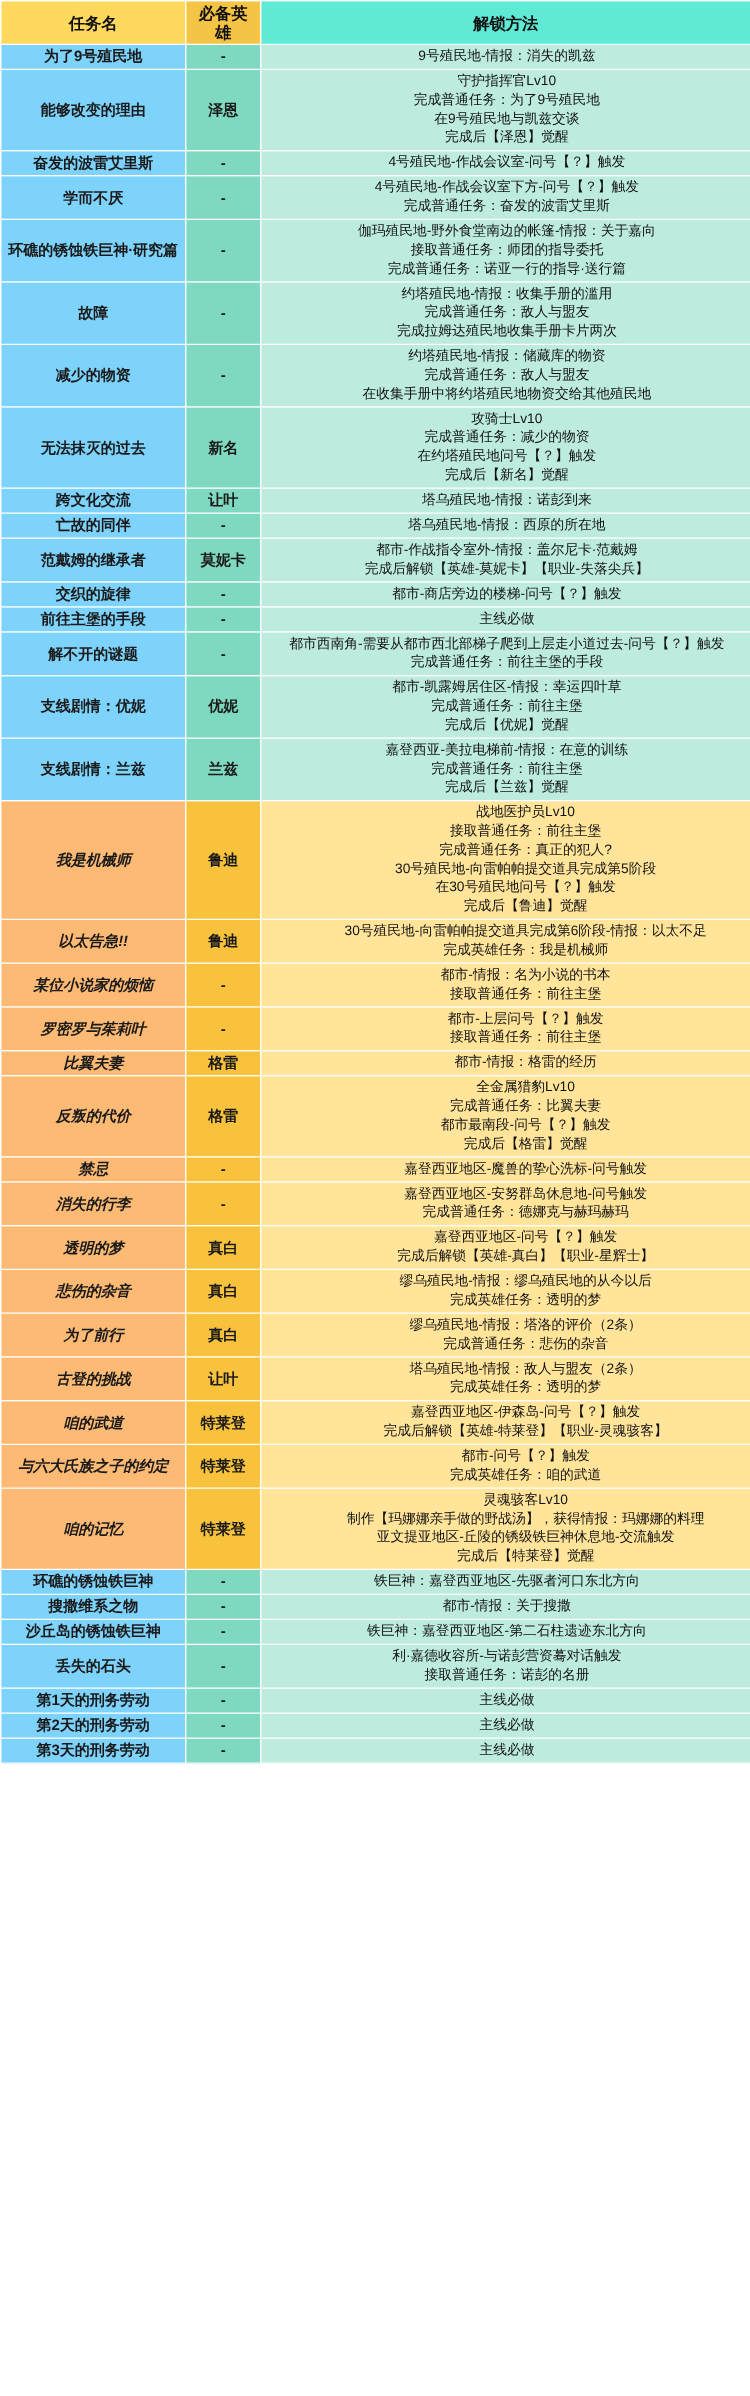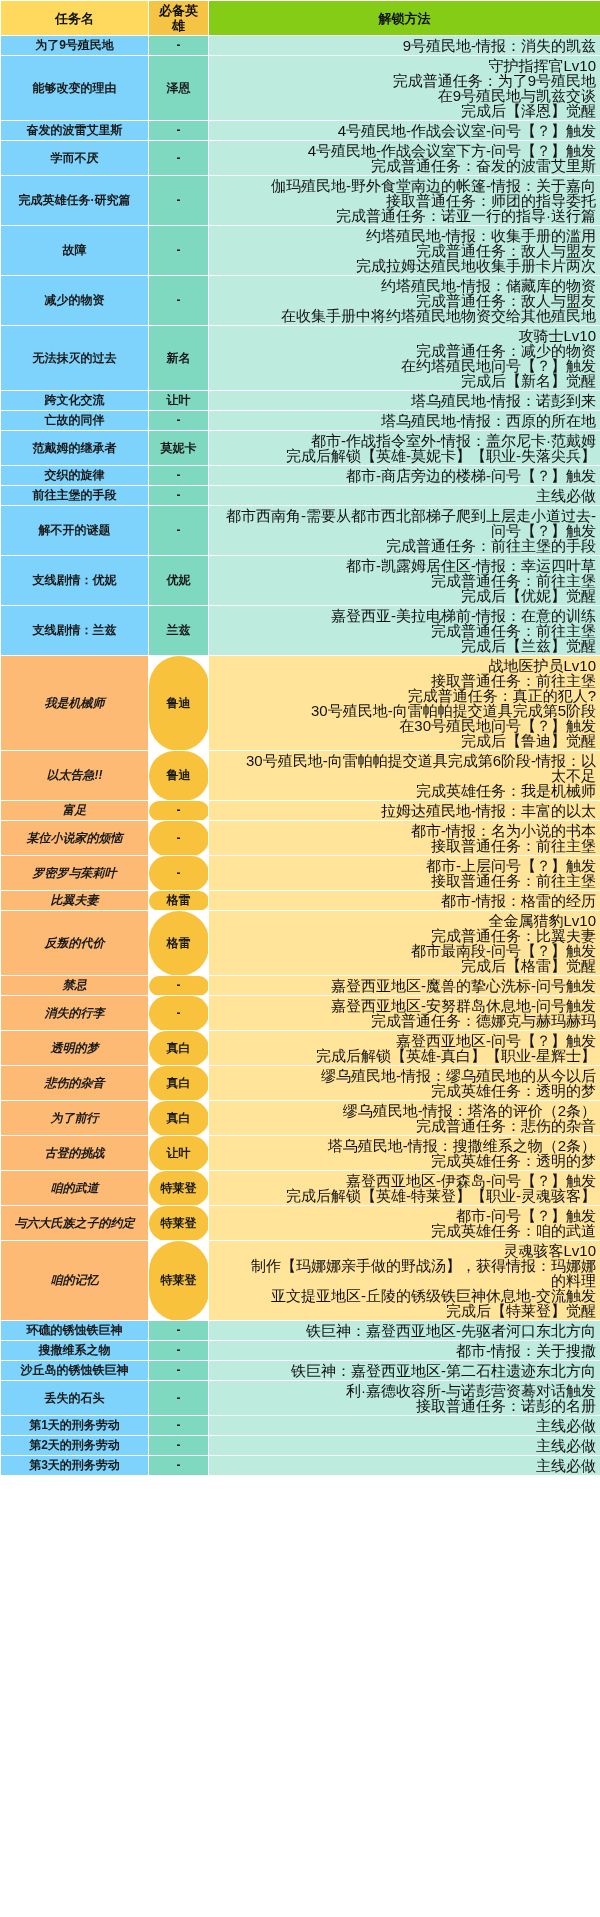"解锁方法" thead th.h-how { background: #84cc16 -> #5eead4 }
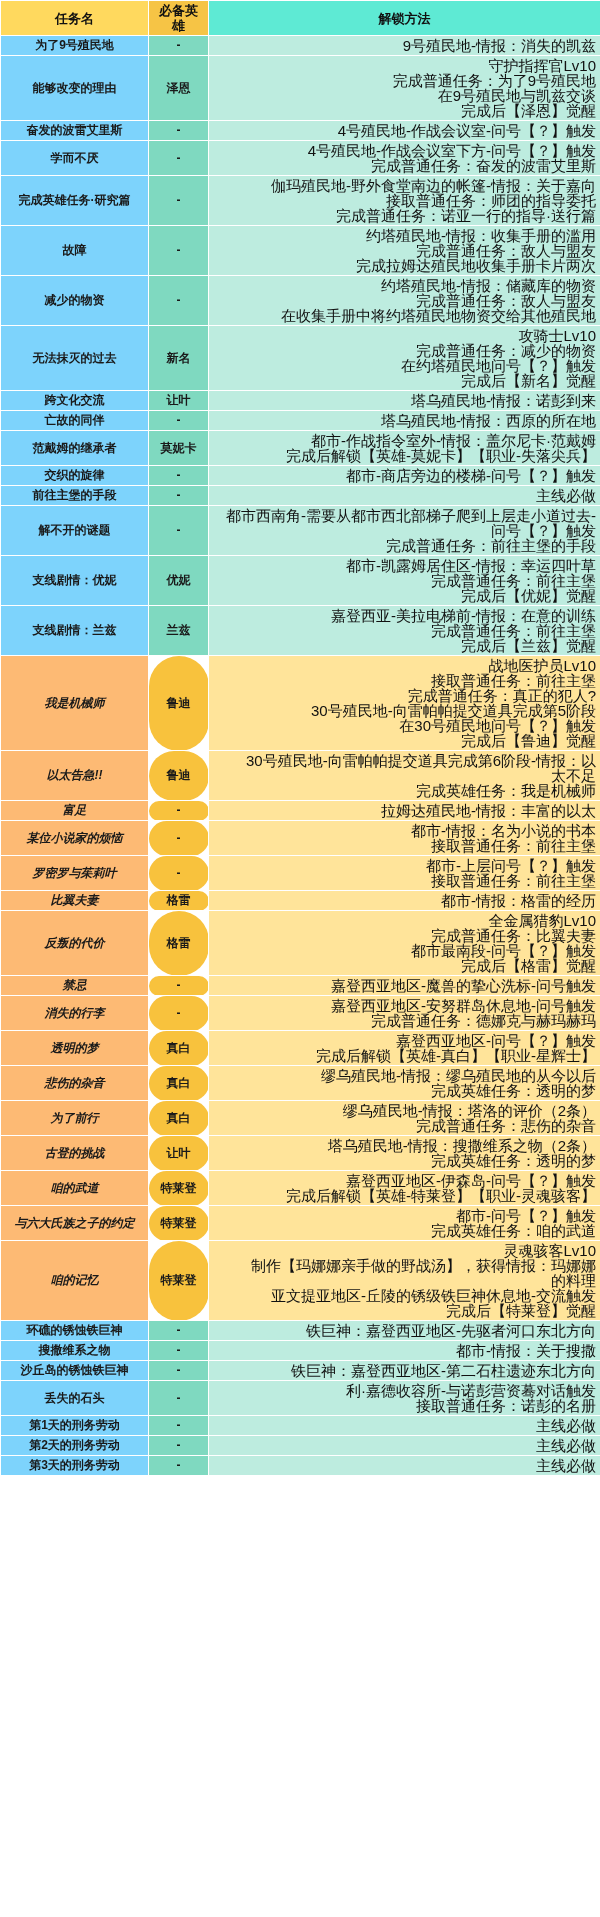"9号殖民地-情报：消失的凯兹" td.cell-how { font-size: 15px -> 11px; text-align: right -> center }
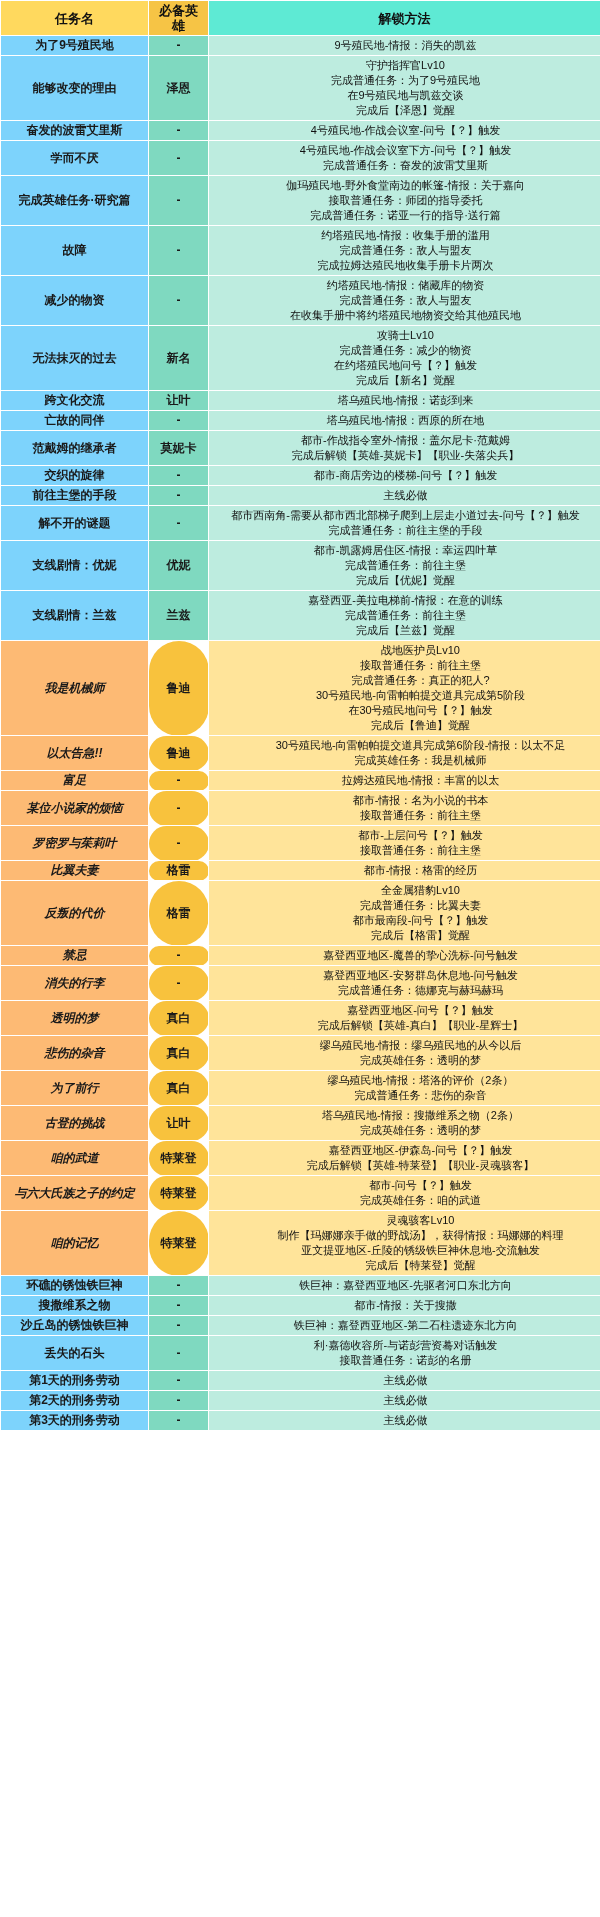"完成英雄任务·研究篇" td.cell-name { text: 完成英雄任务 -> 环礁的锈蚀铁巨神 }
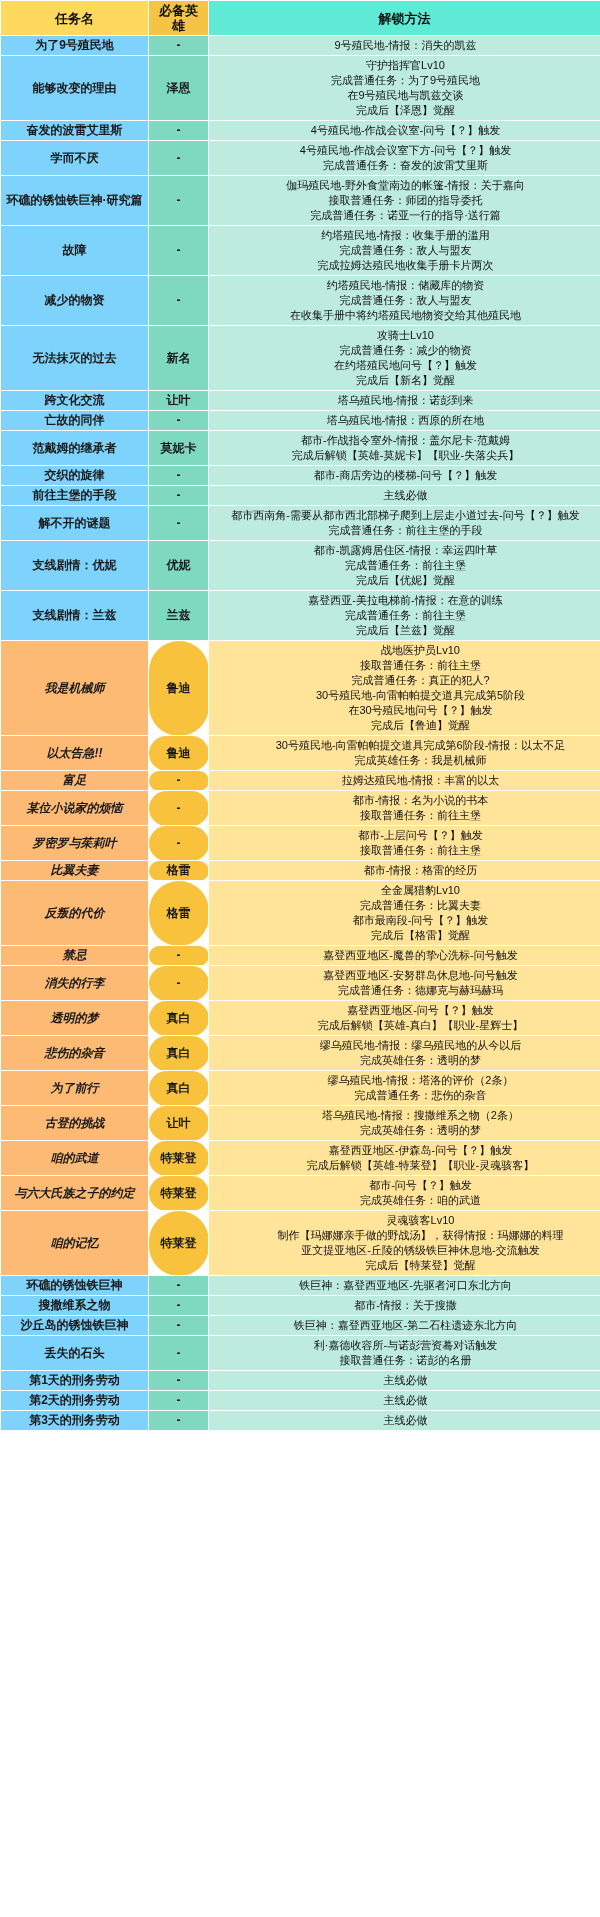"鲁迪" tr.theme-gold td.cell-hero { border-radius: 30px -> none }
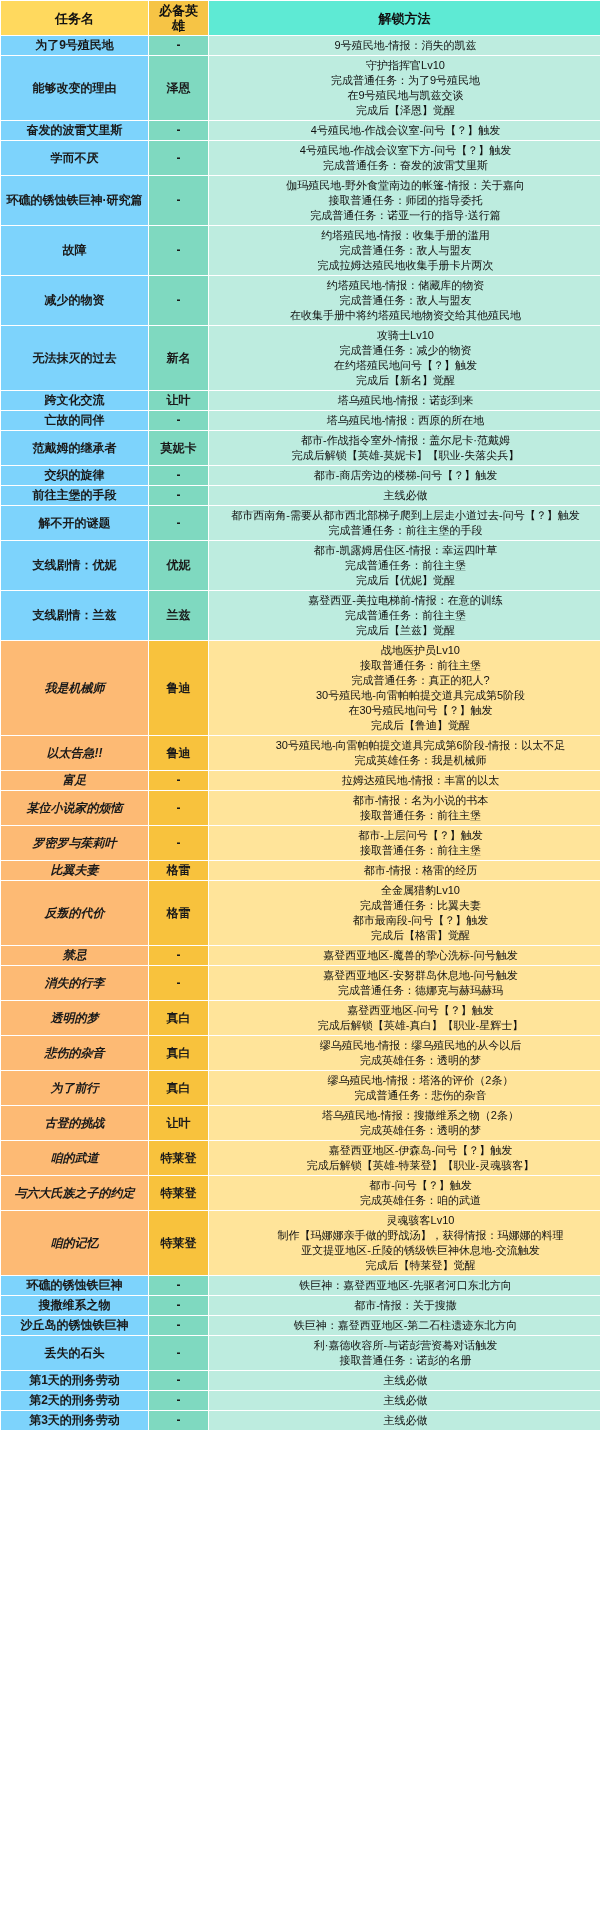"富足" tr.theme-gold { html: <tr> <td>富足</td> <td>-</td> <td> <span>拉姆达殖民地-情报：丰富的以太</span> </td> </tr> -> none }
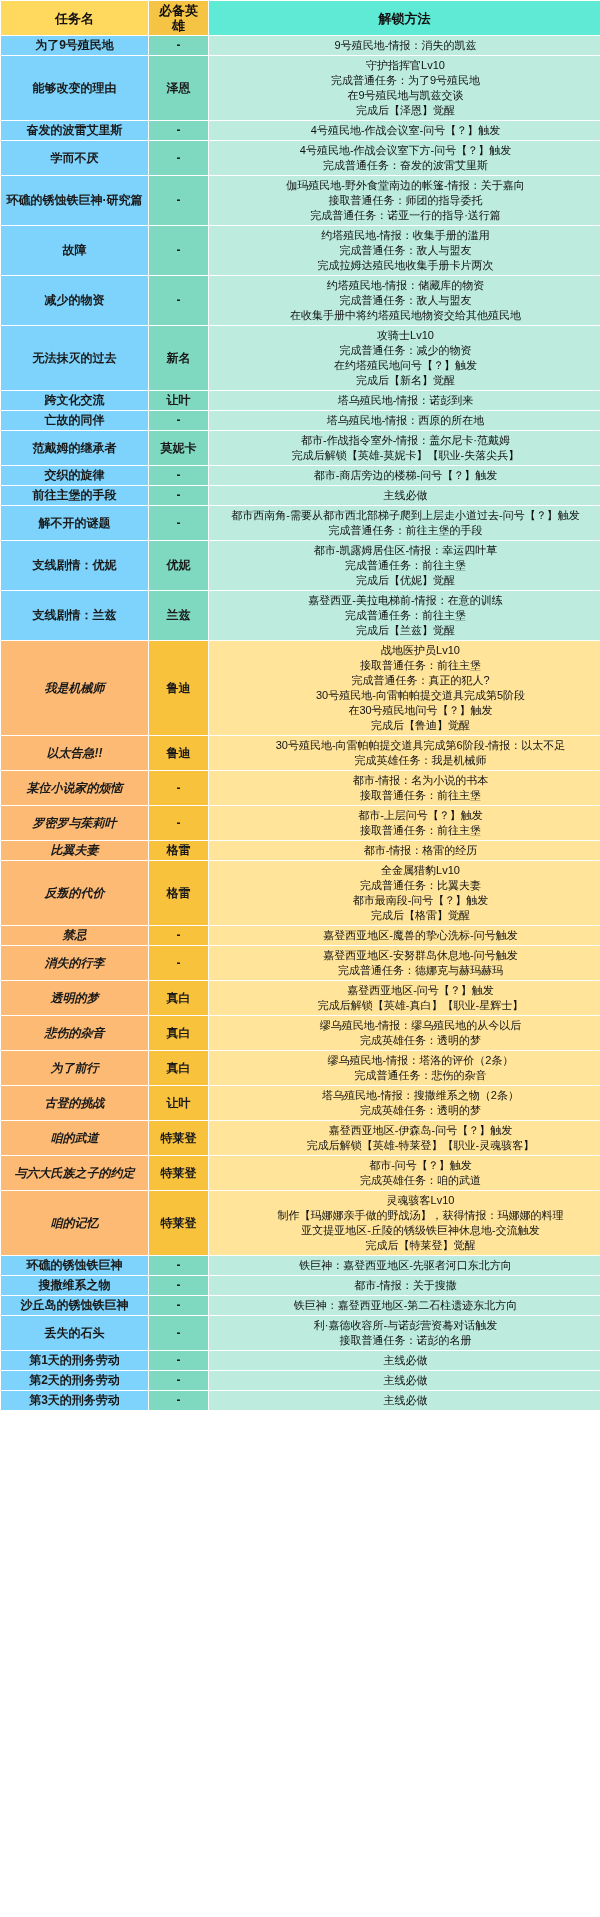"塔乌殖民地-情报：搜撒维系之物（2条）" span.how-line { text: 搜撒维系之物 -> 敌人与盟友 }
